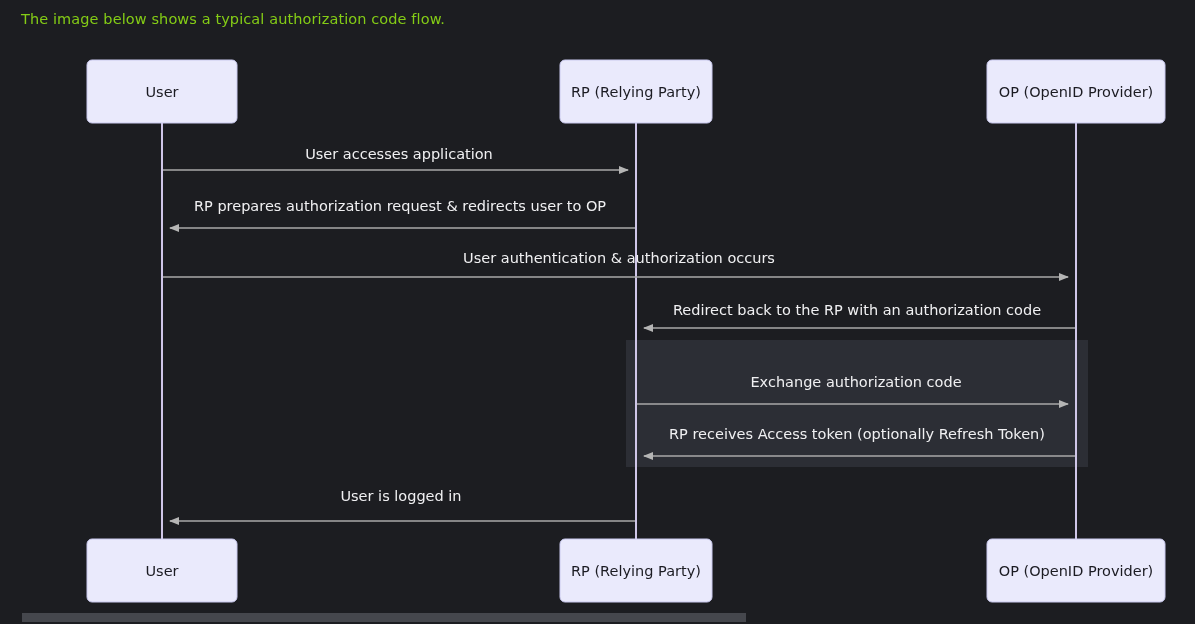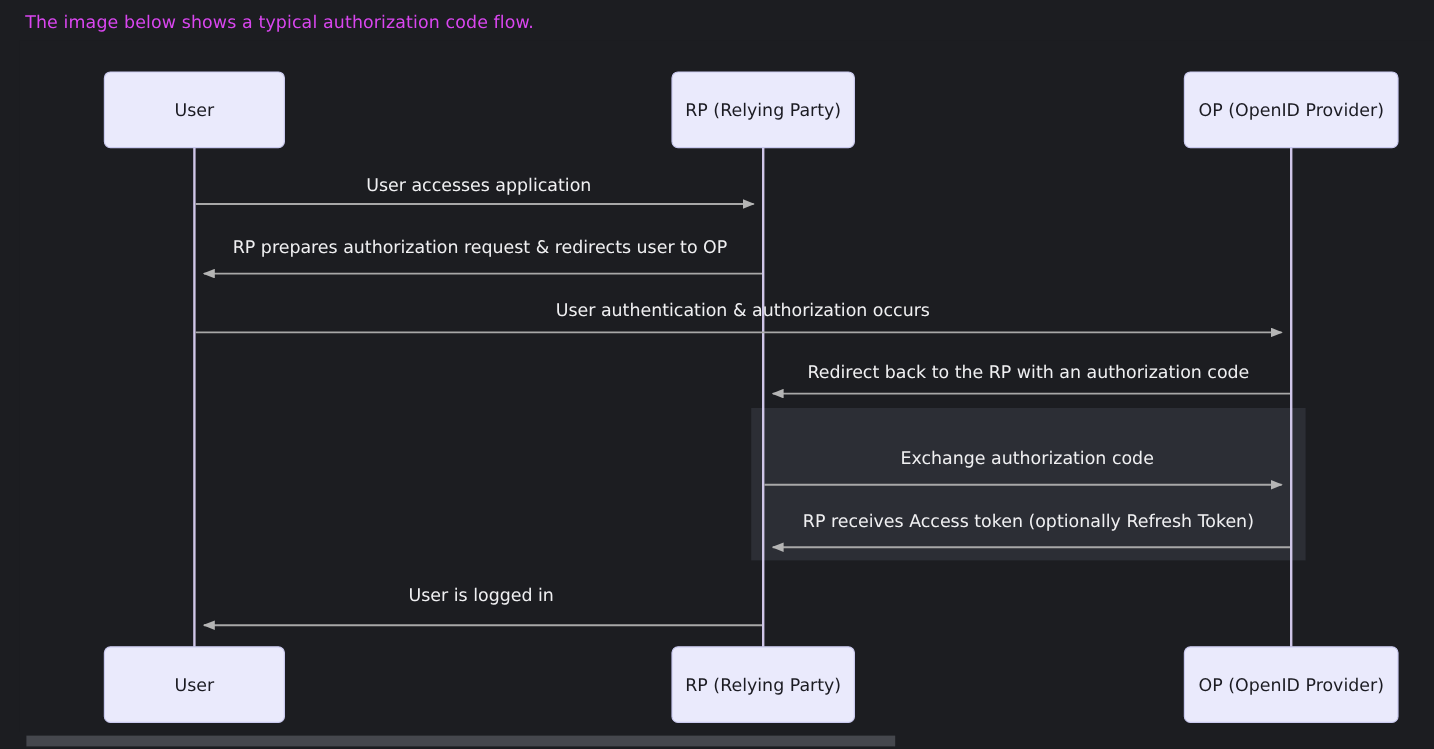"The image below shows a" #intro-text { color: #d946ef -> #84cc16 }
